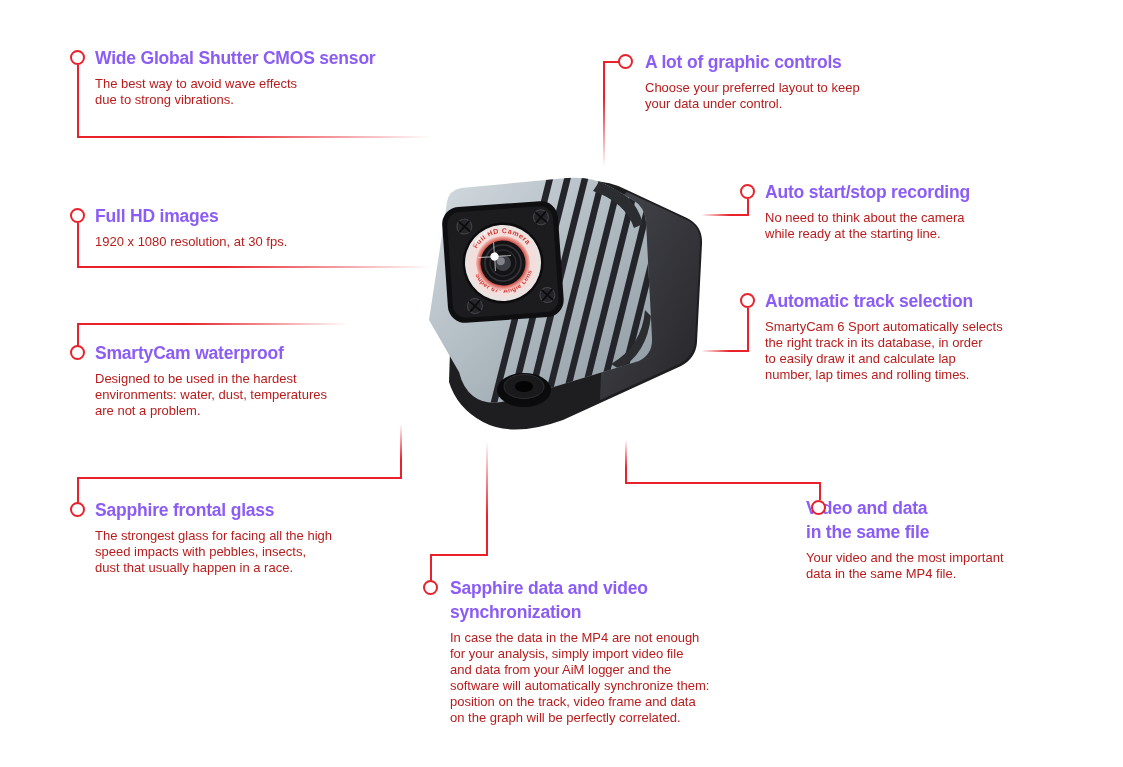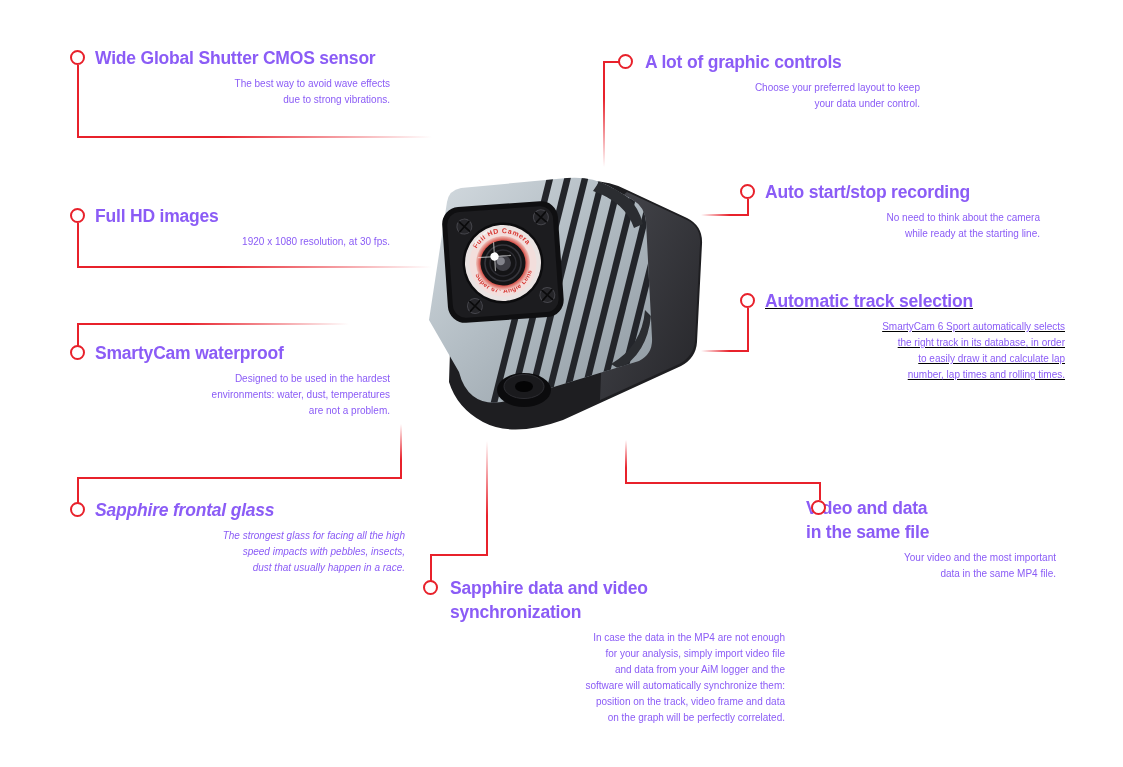"The best way to avoid" .feature p { color: #8b5cf6 -> #b91c1c; font-size: 10px -> 13px; text-align: right -> none }
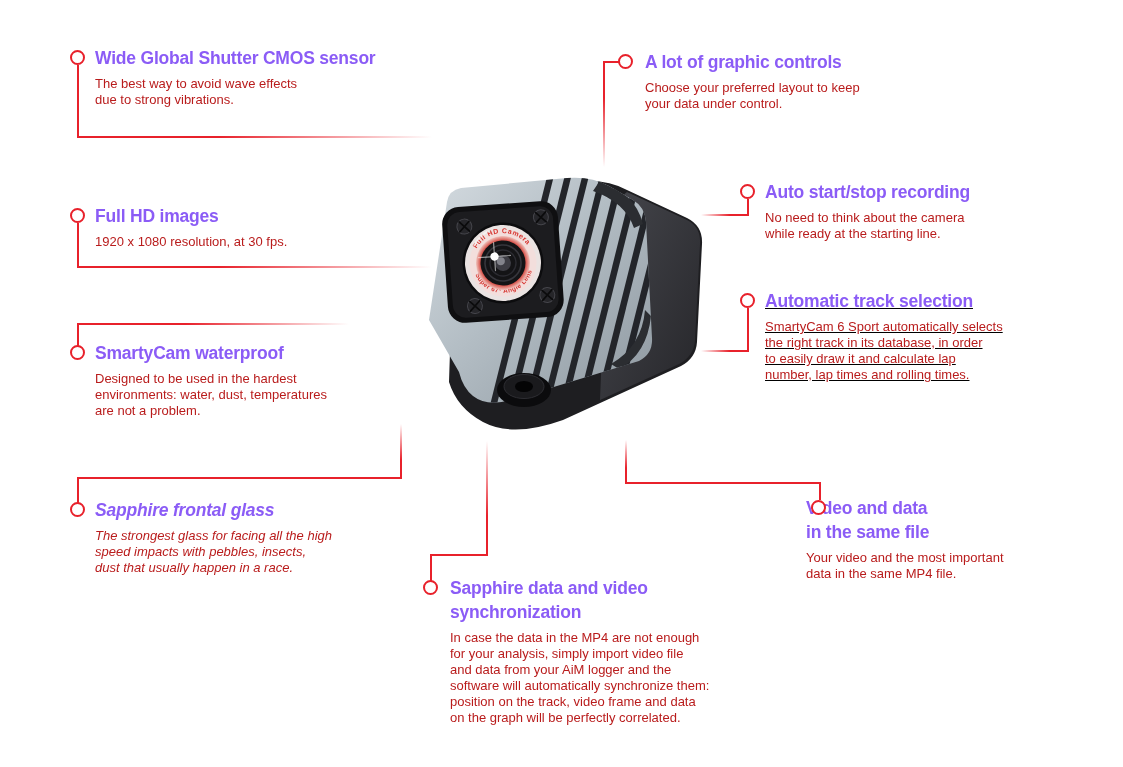"Automatic track selection" div.feature { text-decoration: underline -> none }
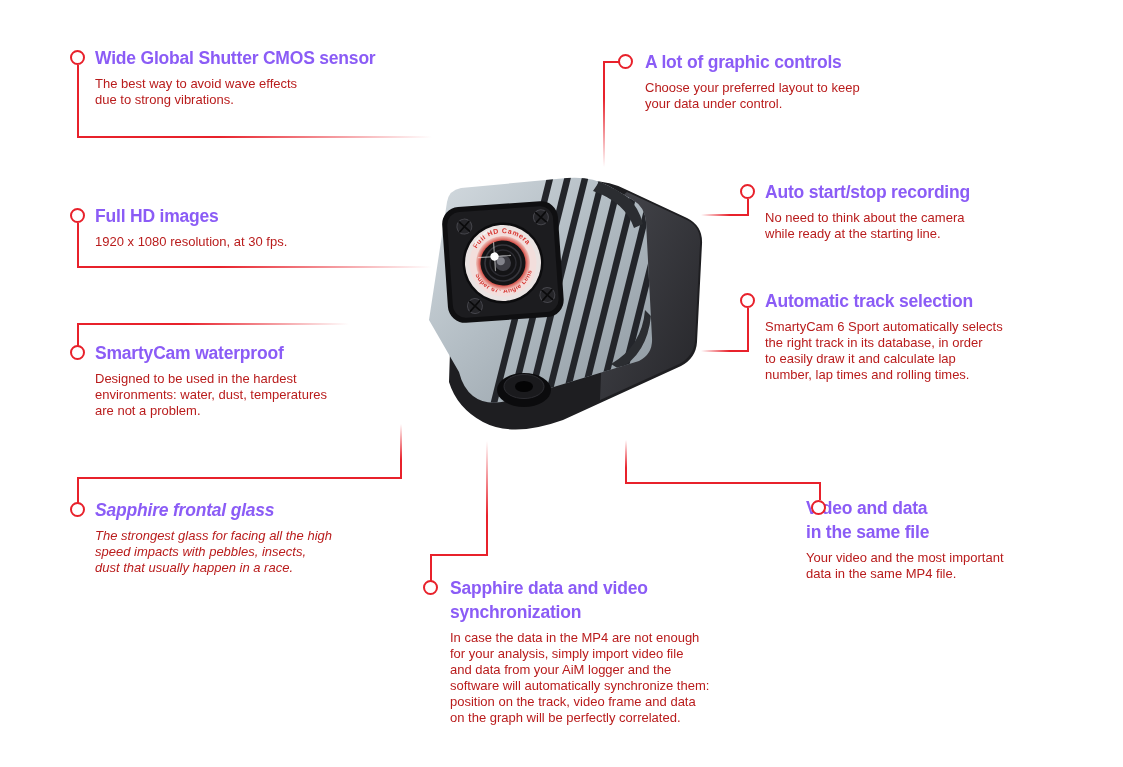"Sapphire frontal glass" div.feature { font-style: italic -> none }
